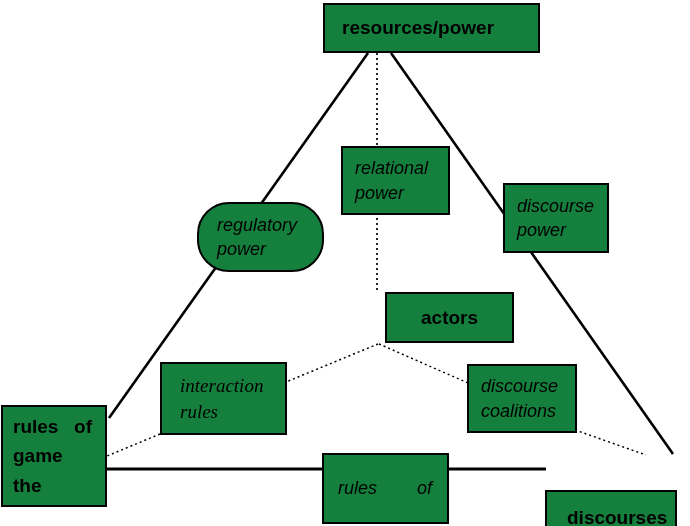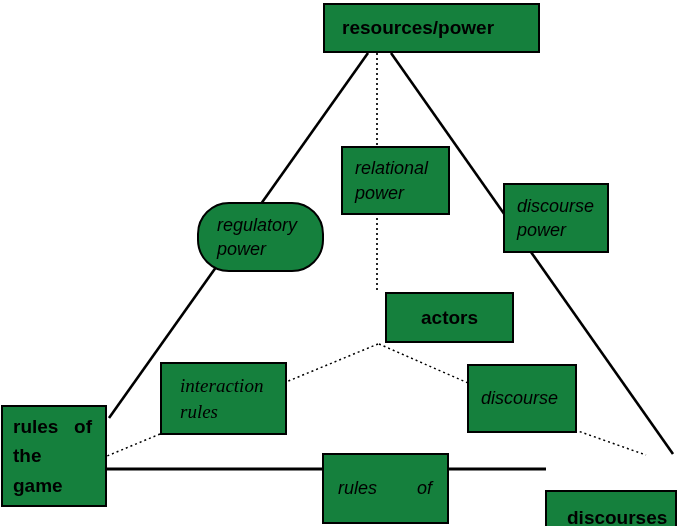"coalitions" span.line { html: none -> <span>coalitions</span> }
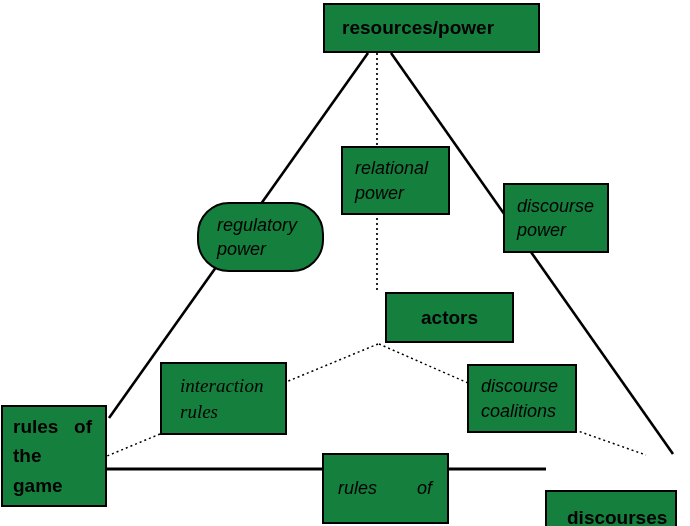"the" span.line { order: before "game" -> after "game" }
